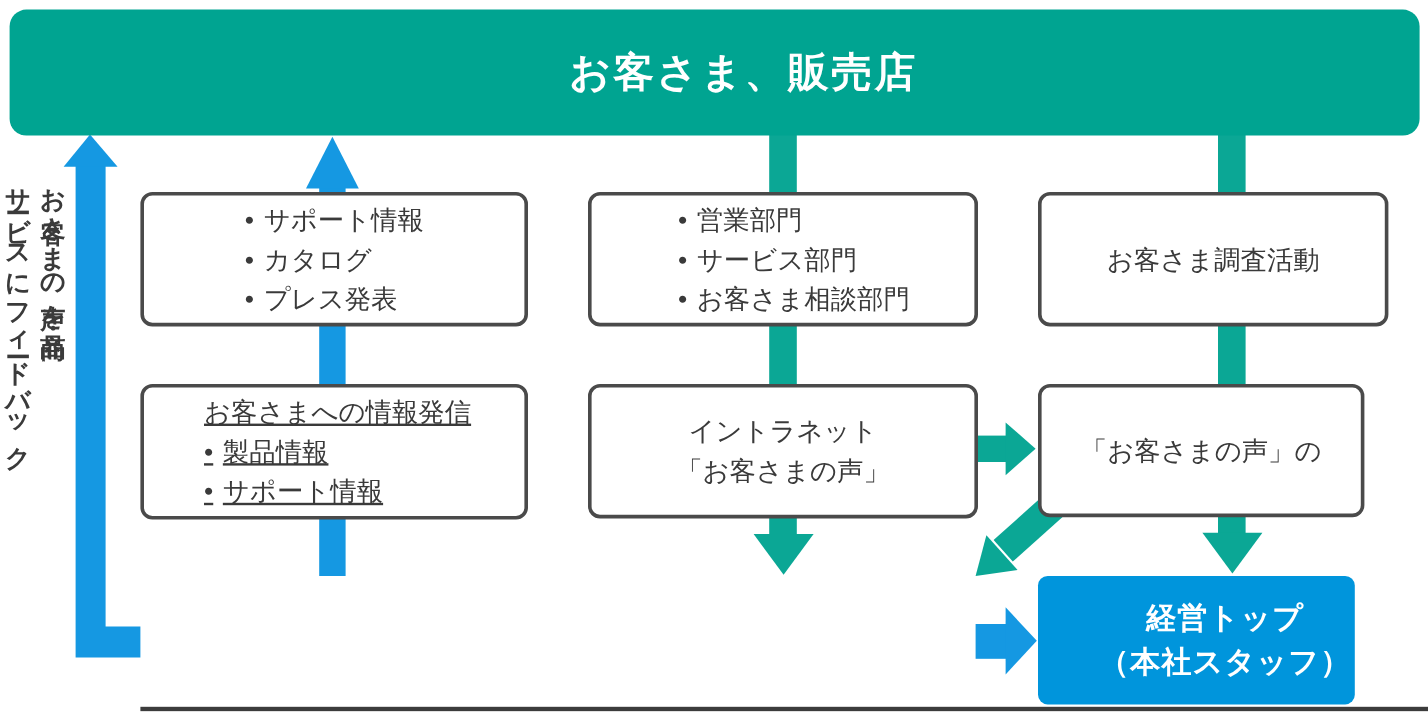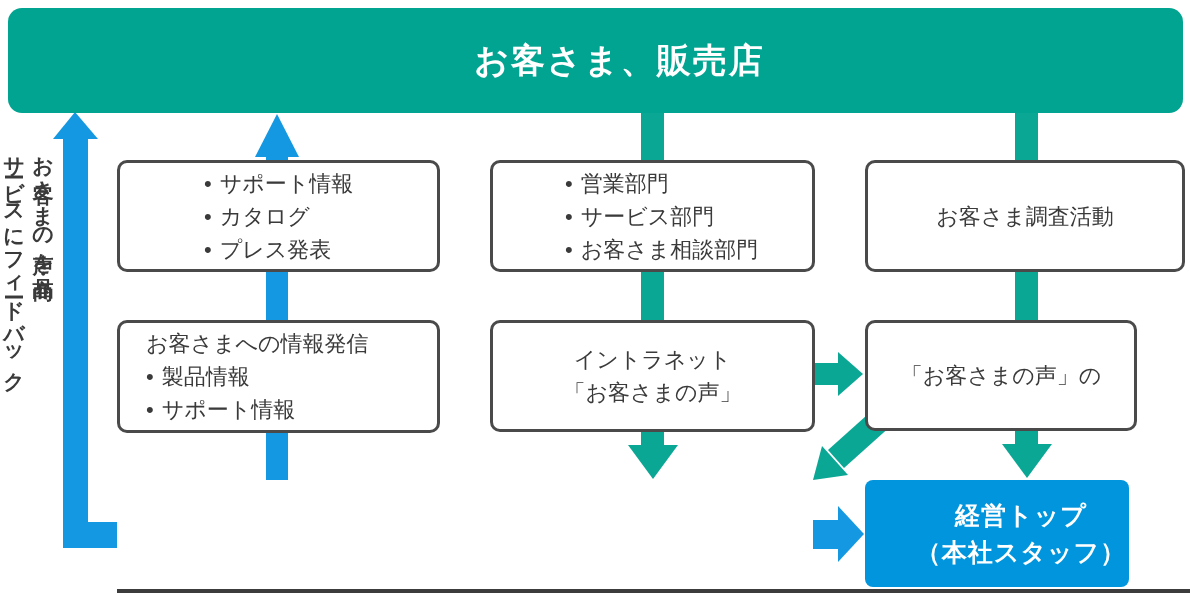"お客さま調査活動" #survey-box { width: 320px -> 292px }
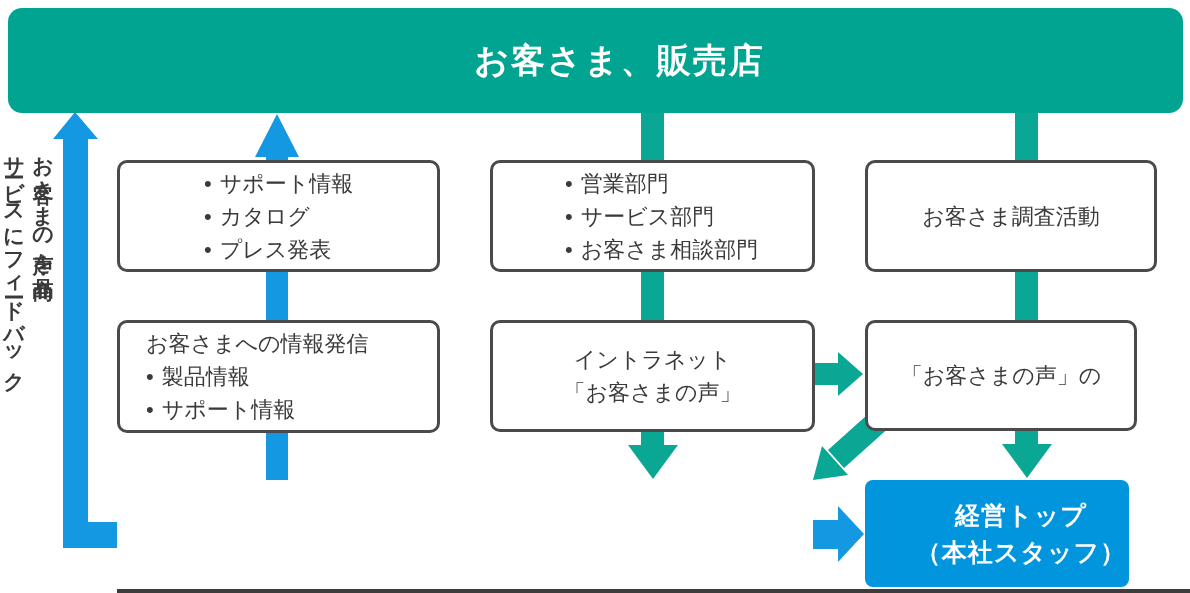"お客さまへの情報発信" #info-dispatch-box { padding-left: 26px -> 50px; text-decoration: none -> underline }
